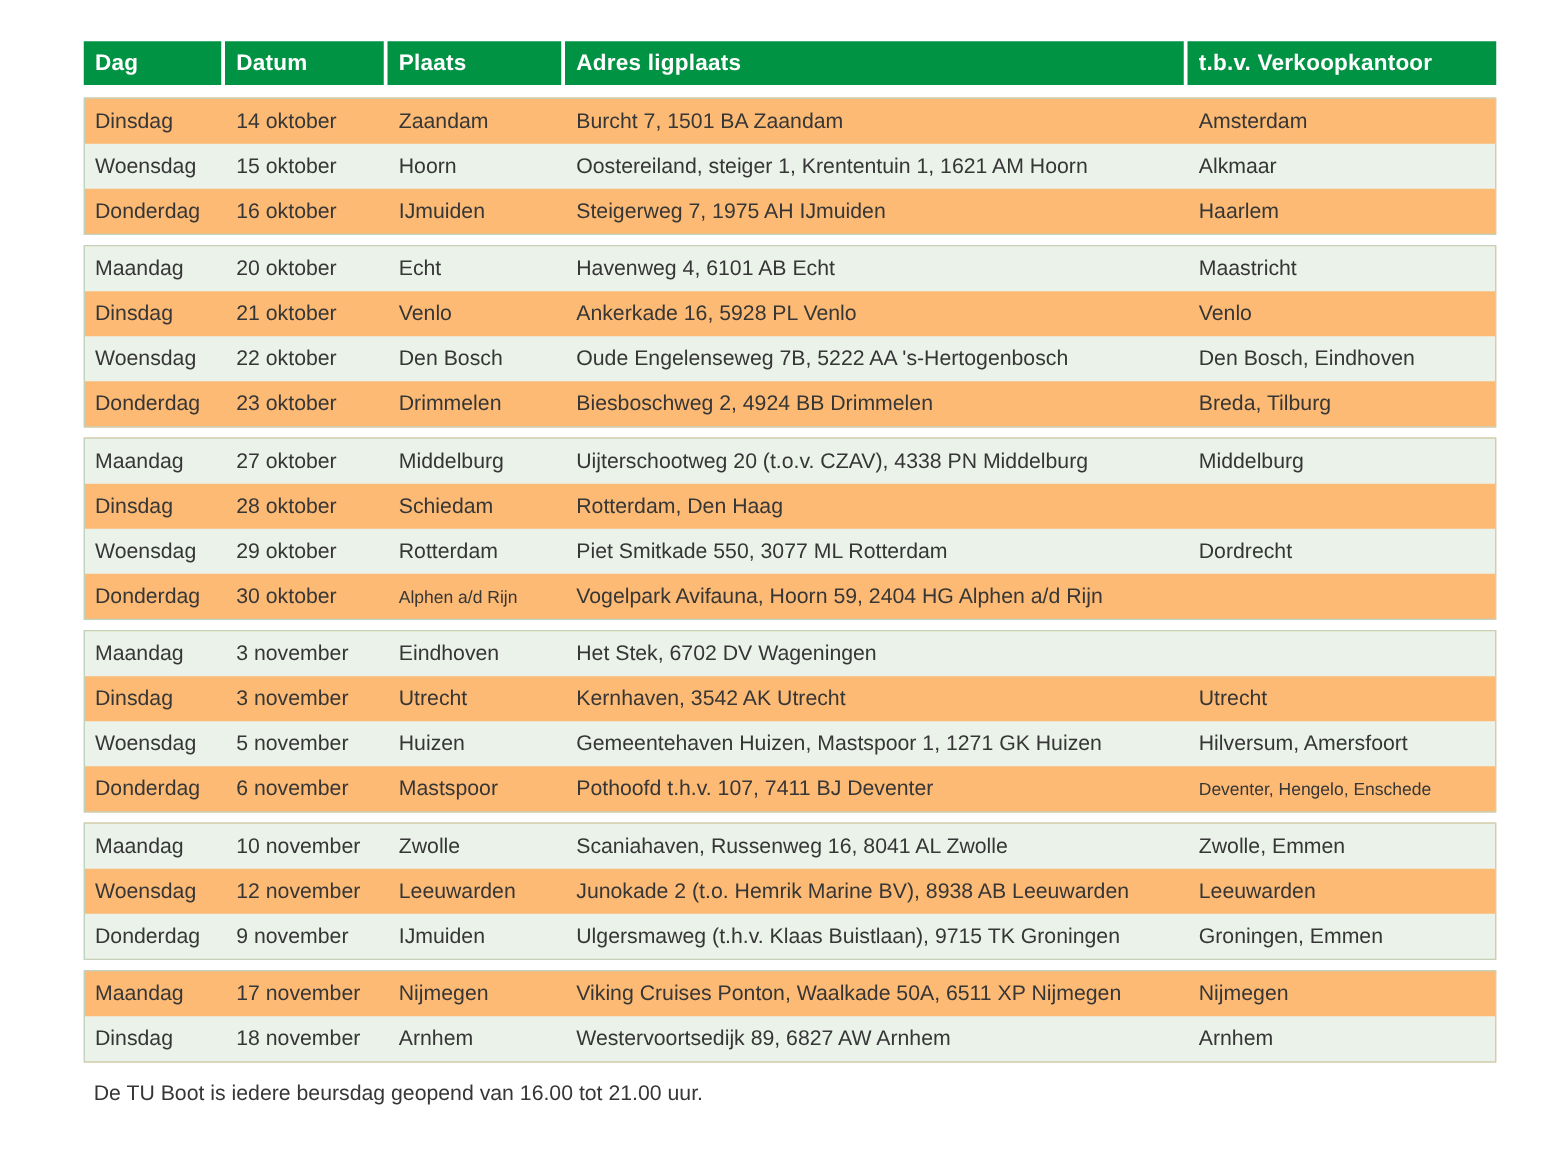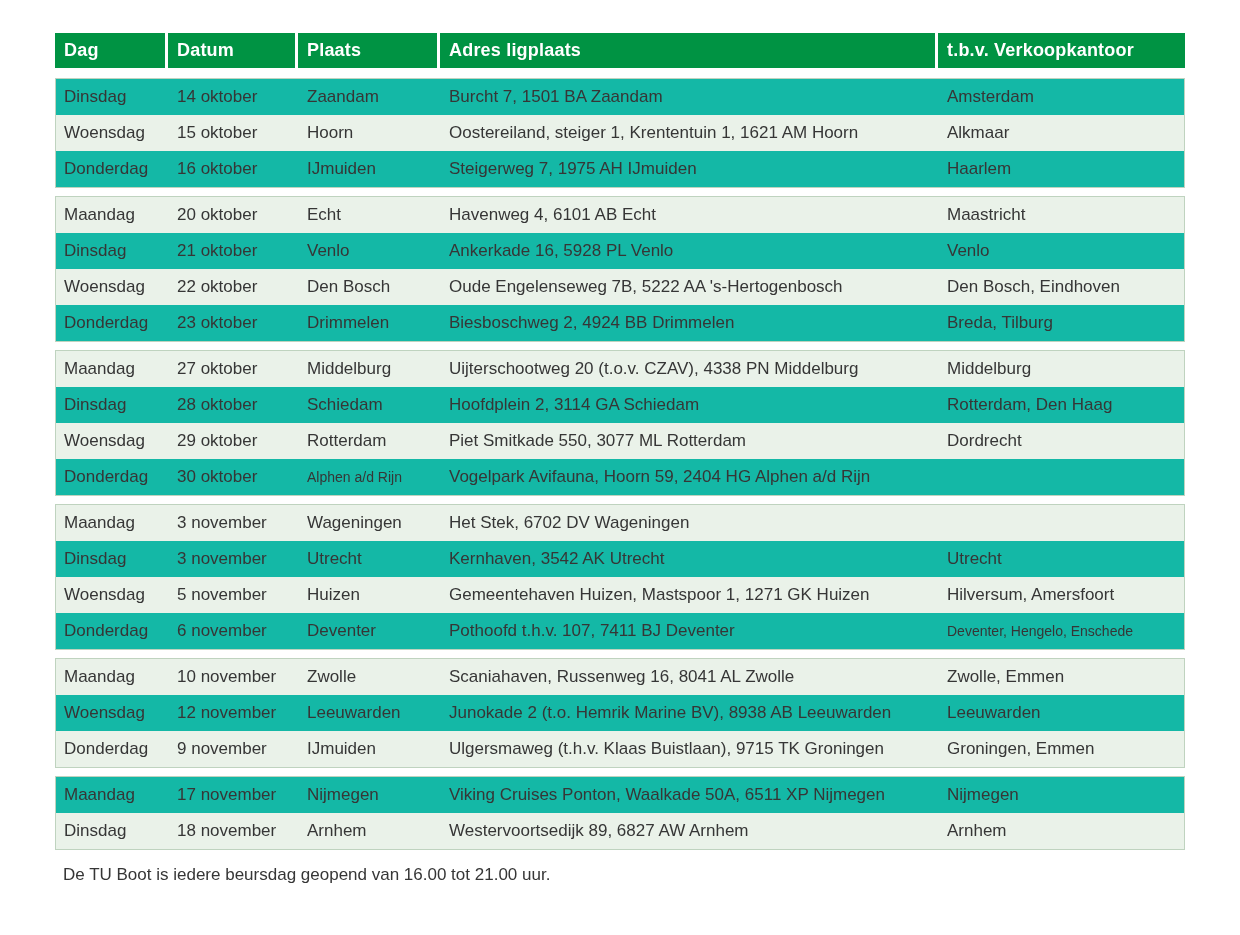"Dag" .page { left: 55px -> 67px }
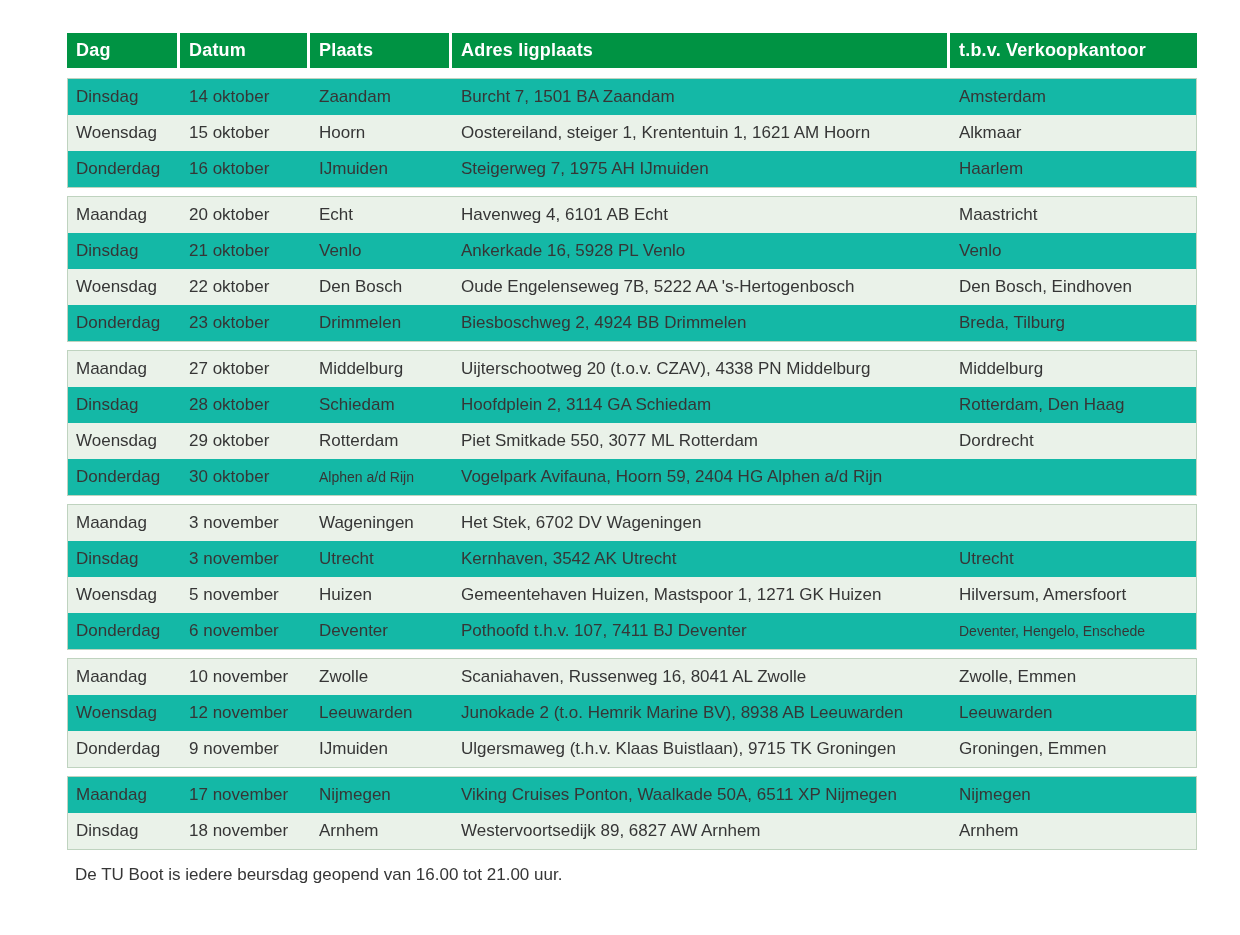"Dinsdag" .group { background: #14b8a6 -> #fdba74 }
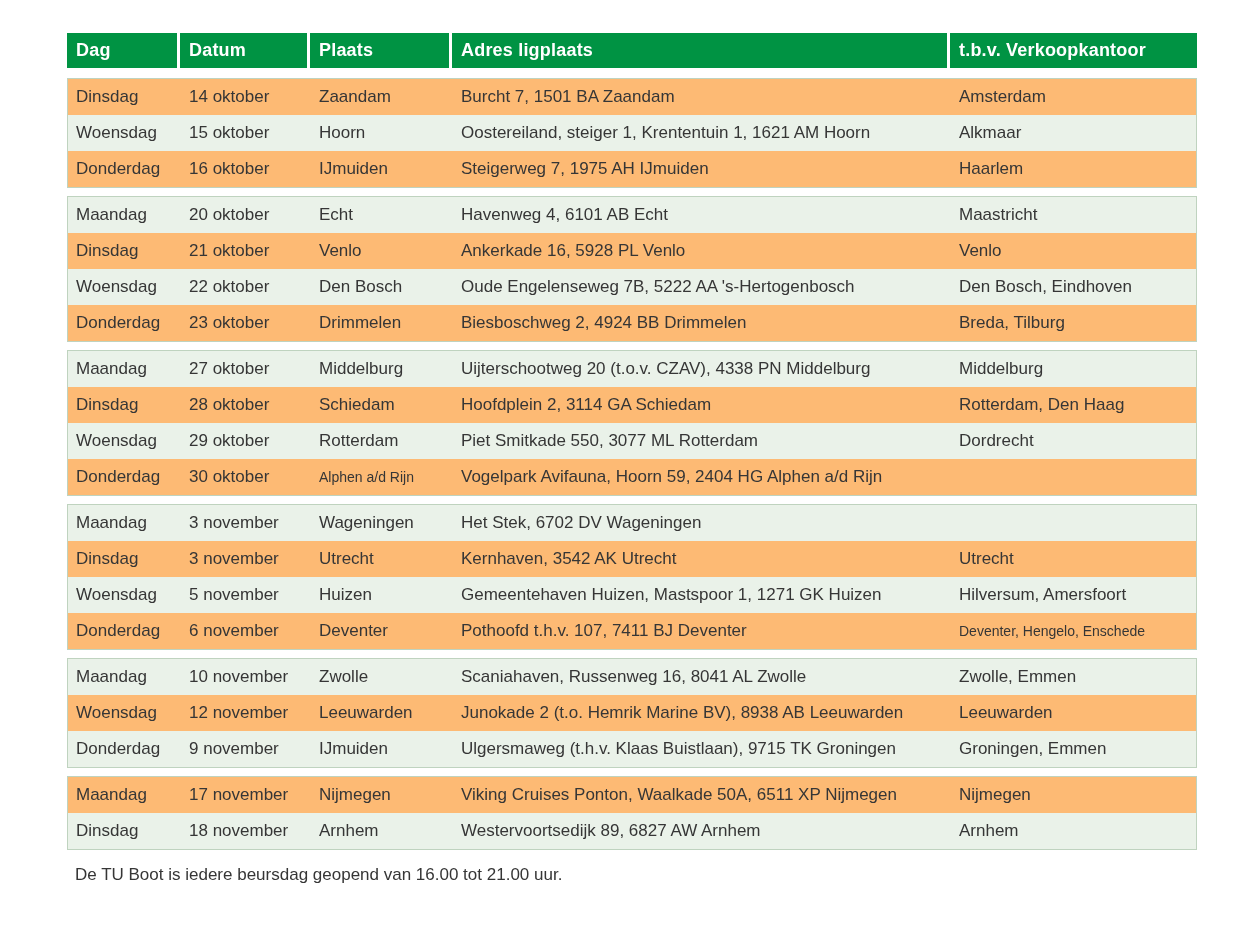"Hoofdplein 2, 3114 GA Schiedam" div.cell { html: <div>Hoofdplein 2, 3114 GA Schiedam</div> -> none }
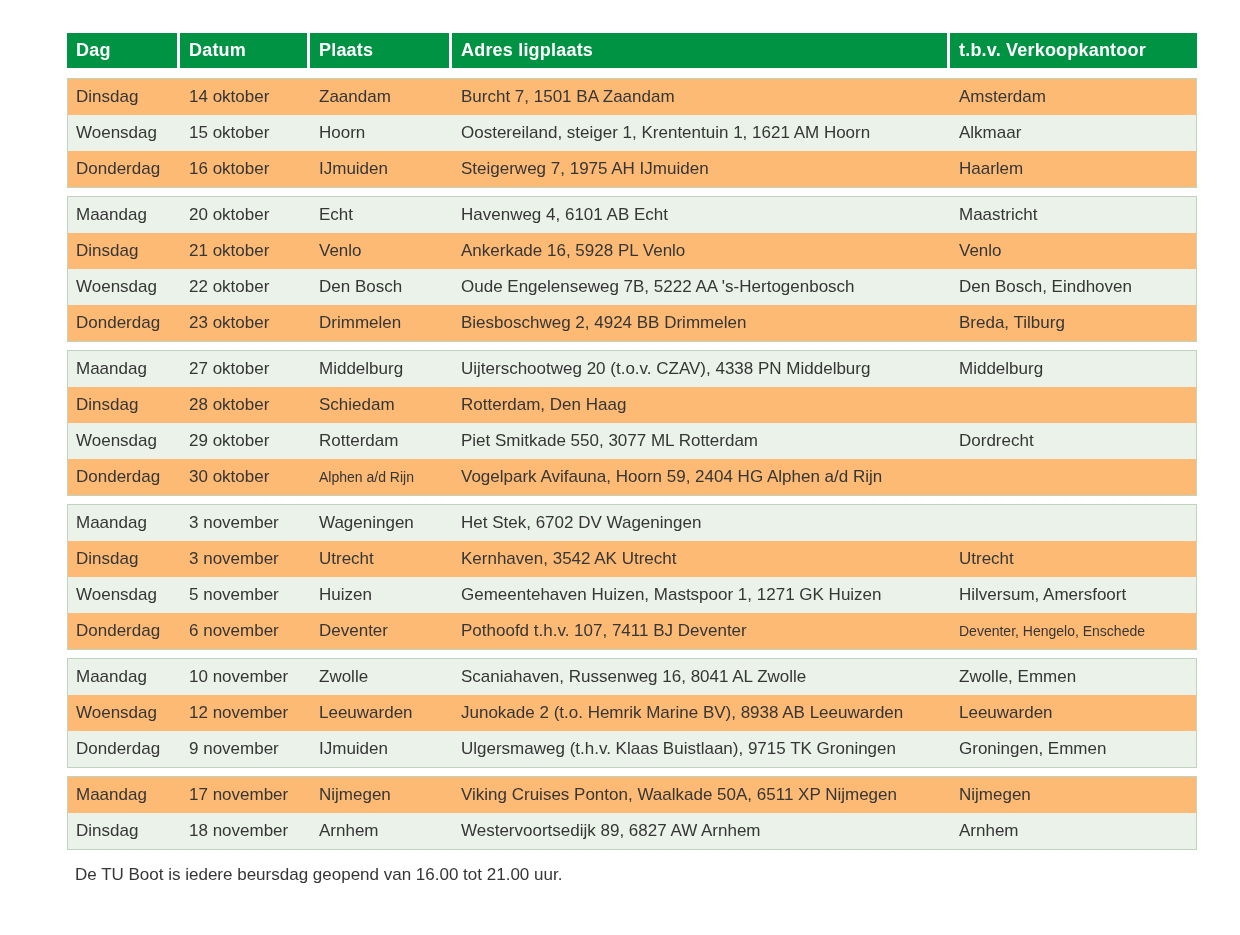"Wageningen" div.cell { text: Wageningen -> Eindhoven }
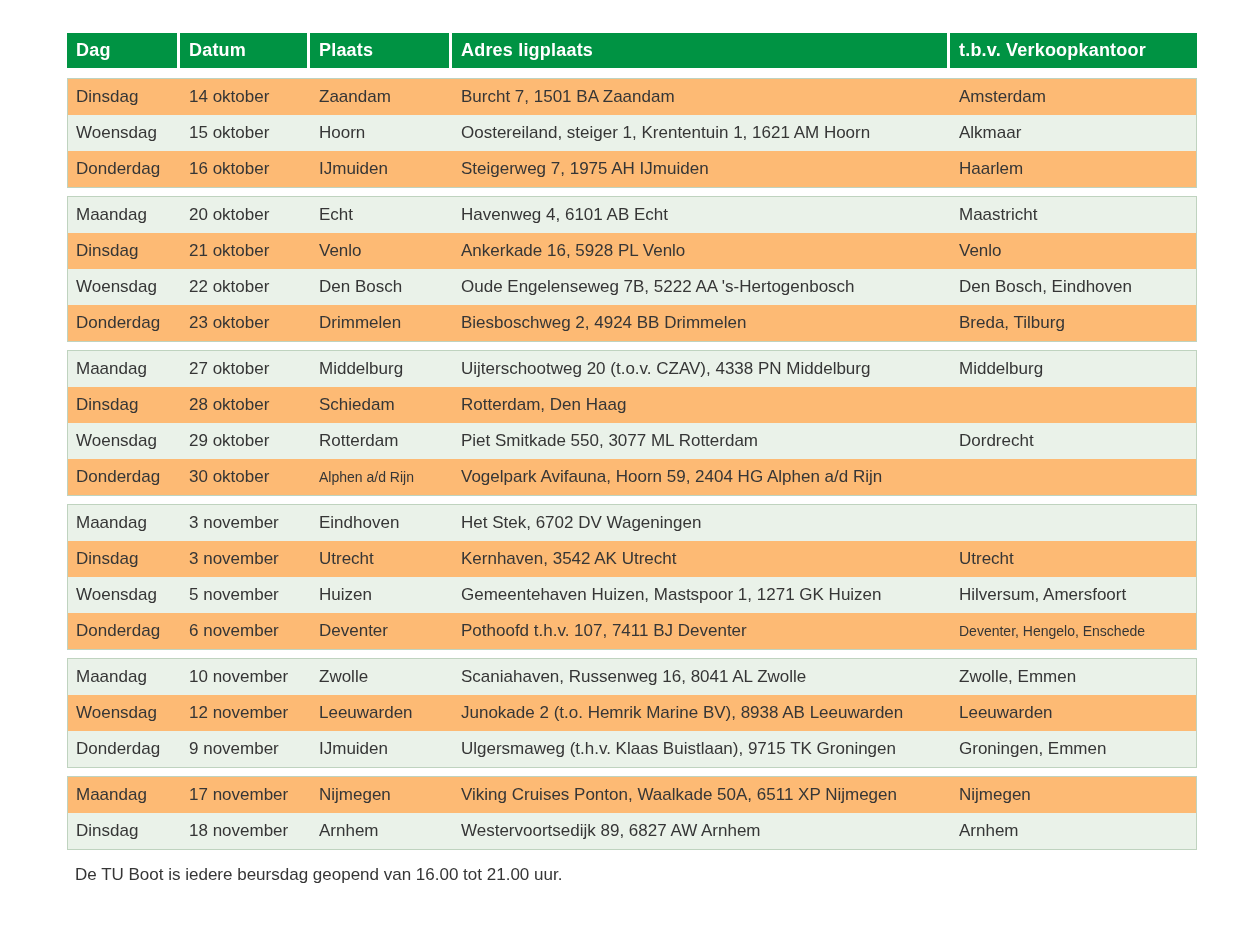"Deventer" div.cell { text: Deventer -> Mastspoor }
